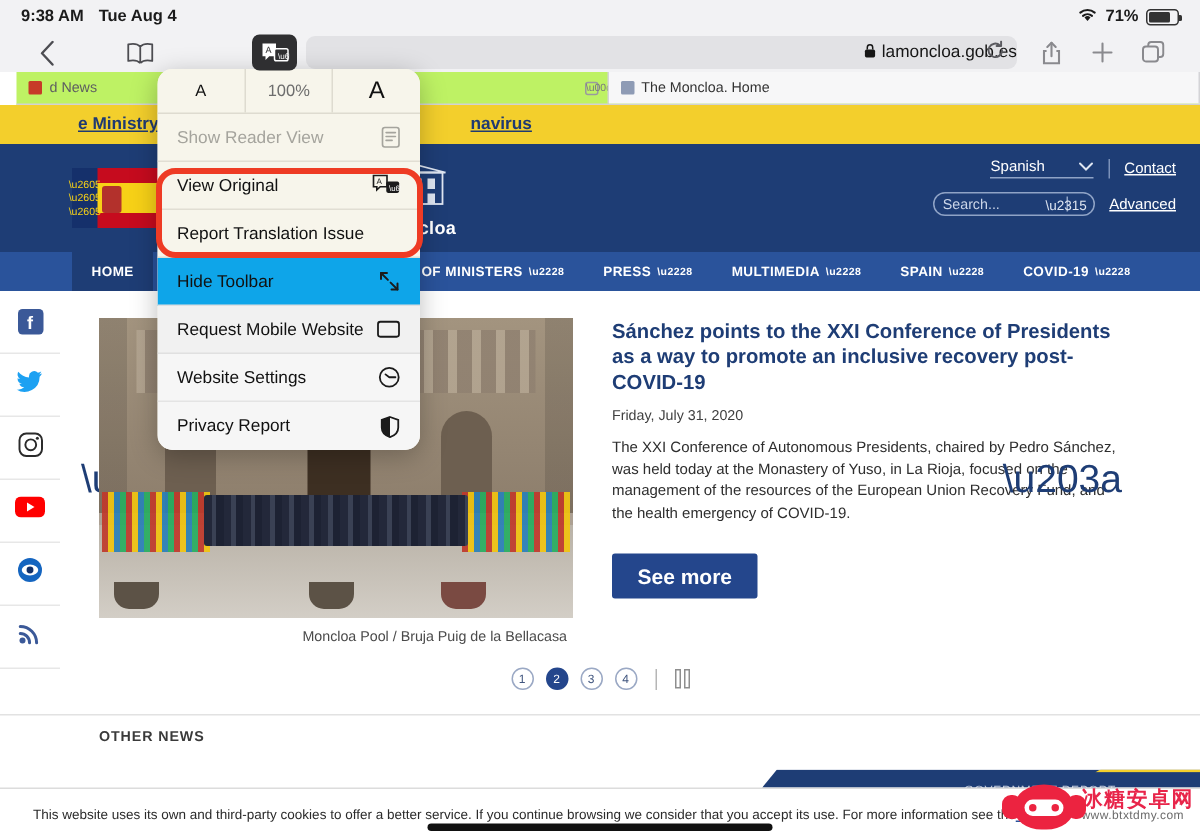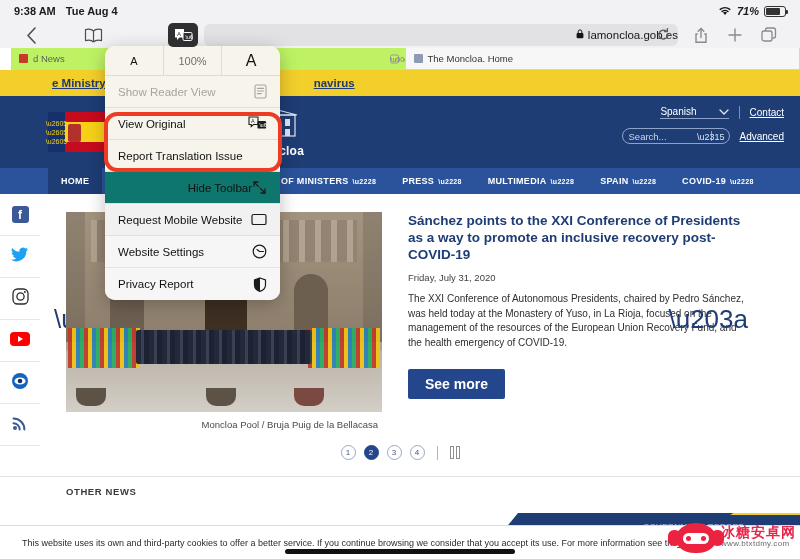"71%" .statusbar .sb-right { font-style: italic -> none }
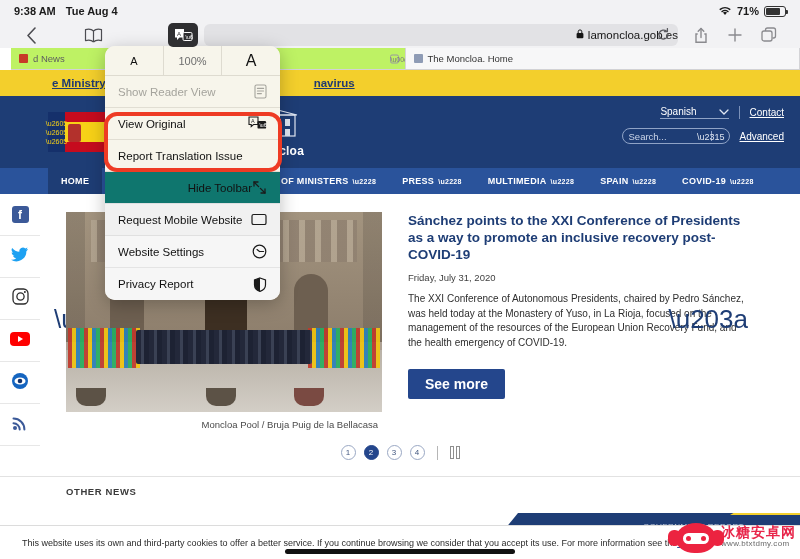"Hide Toolbar" .menu-item.grp-b { background: #0f766e -> #0ea5e9; justify-content: flex-end -> none }
